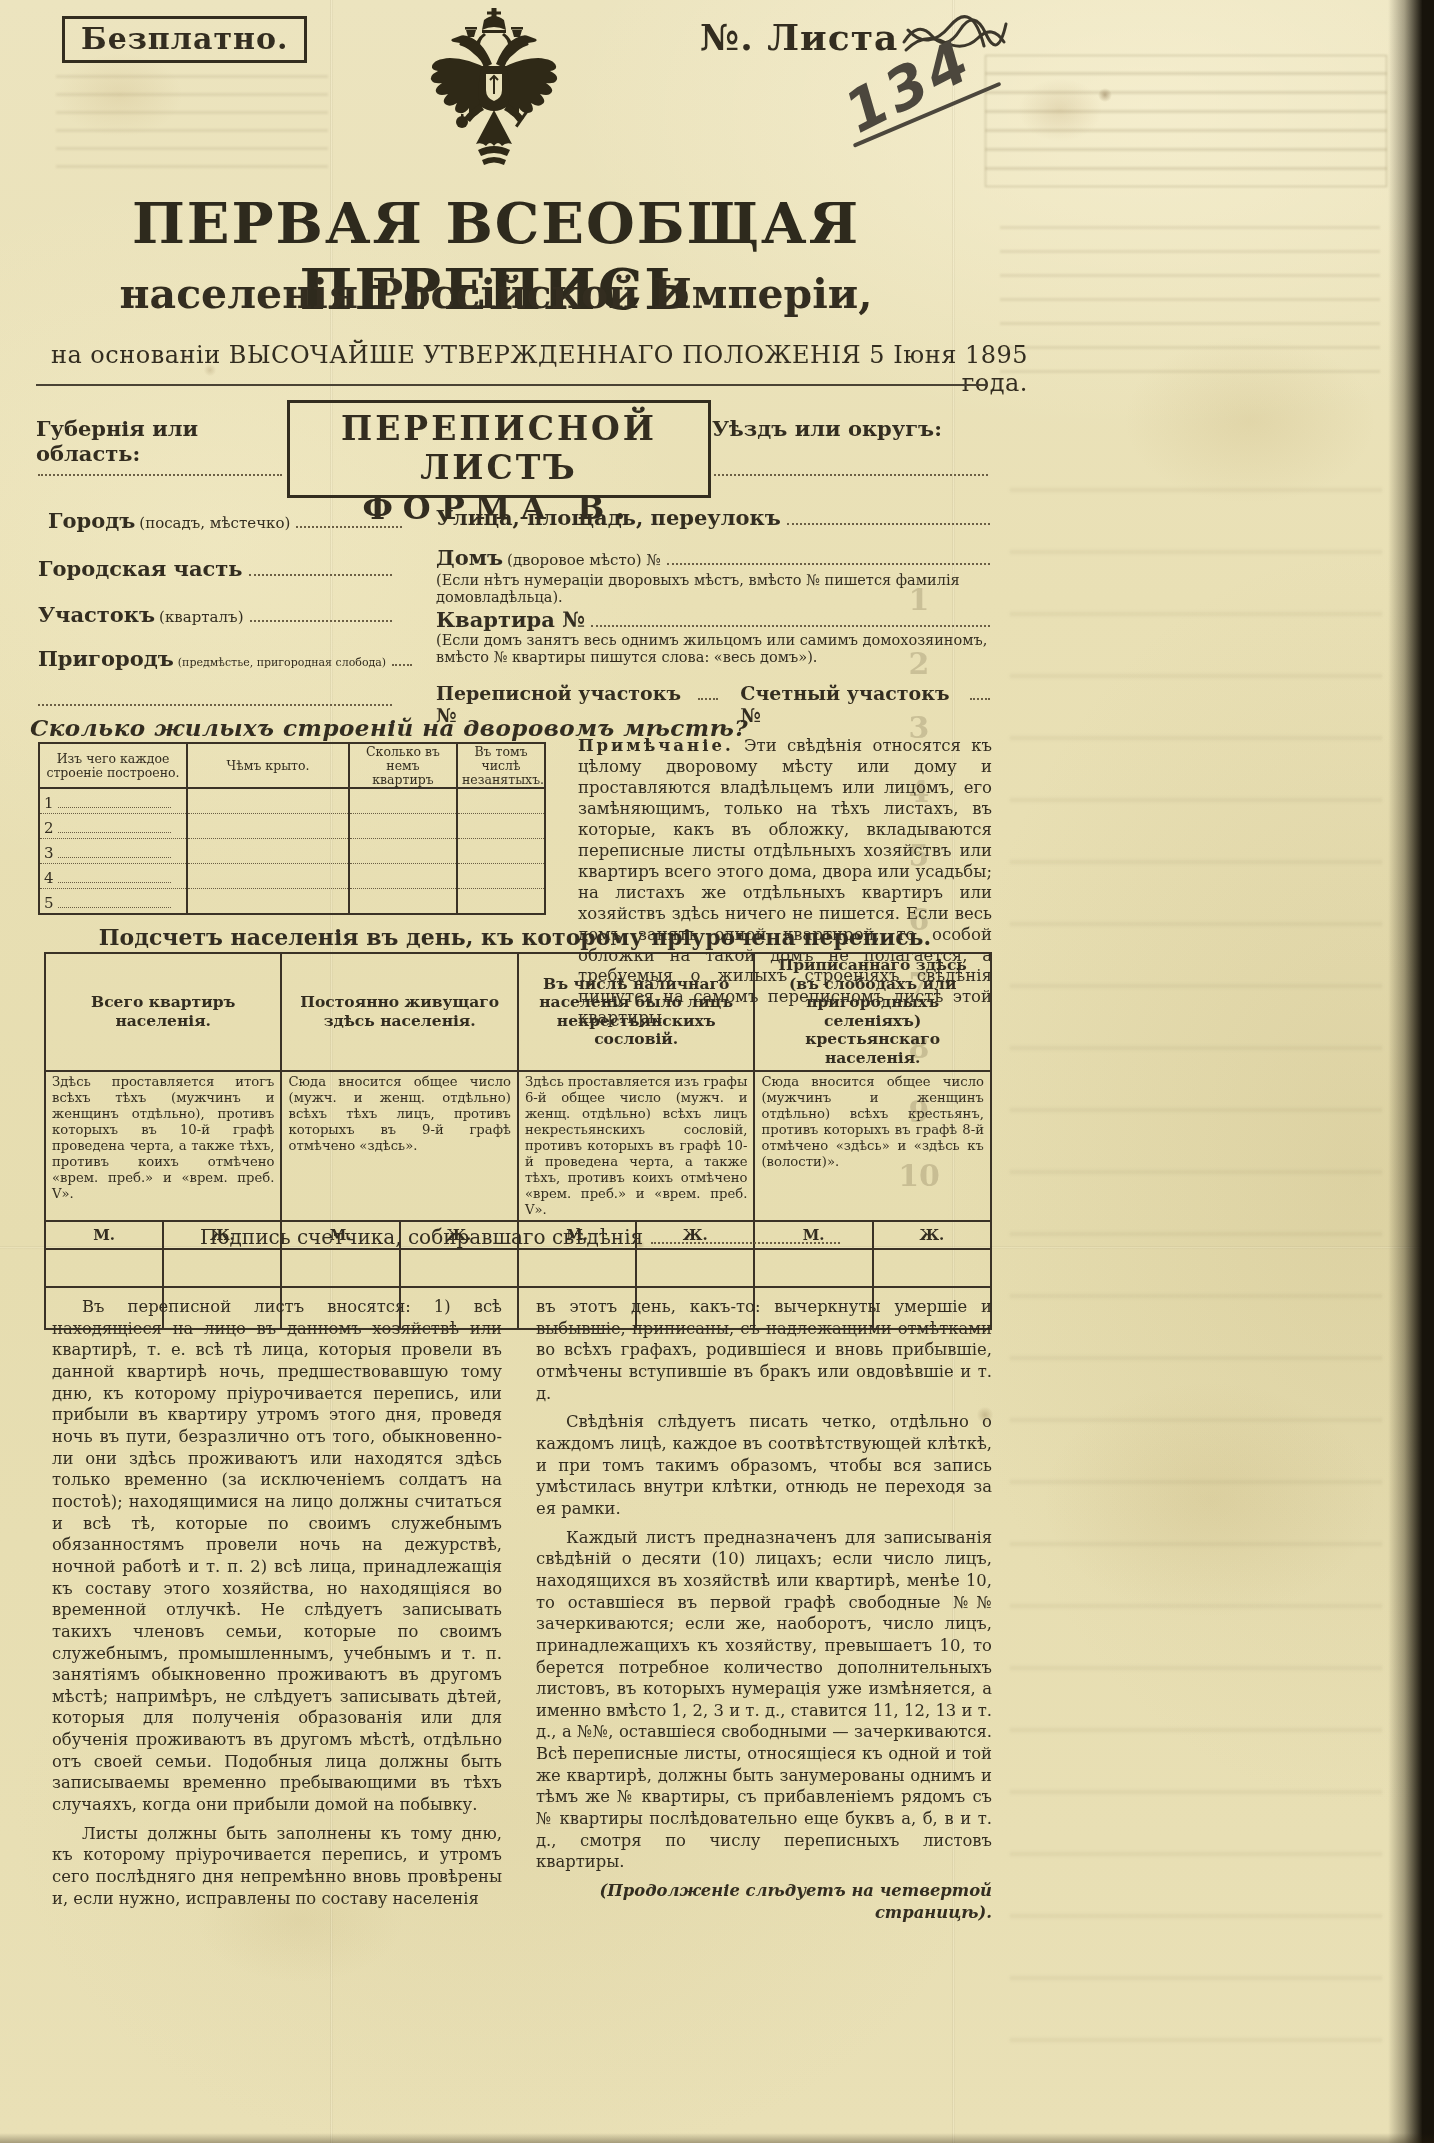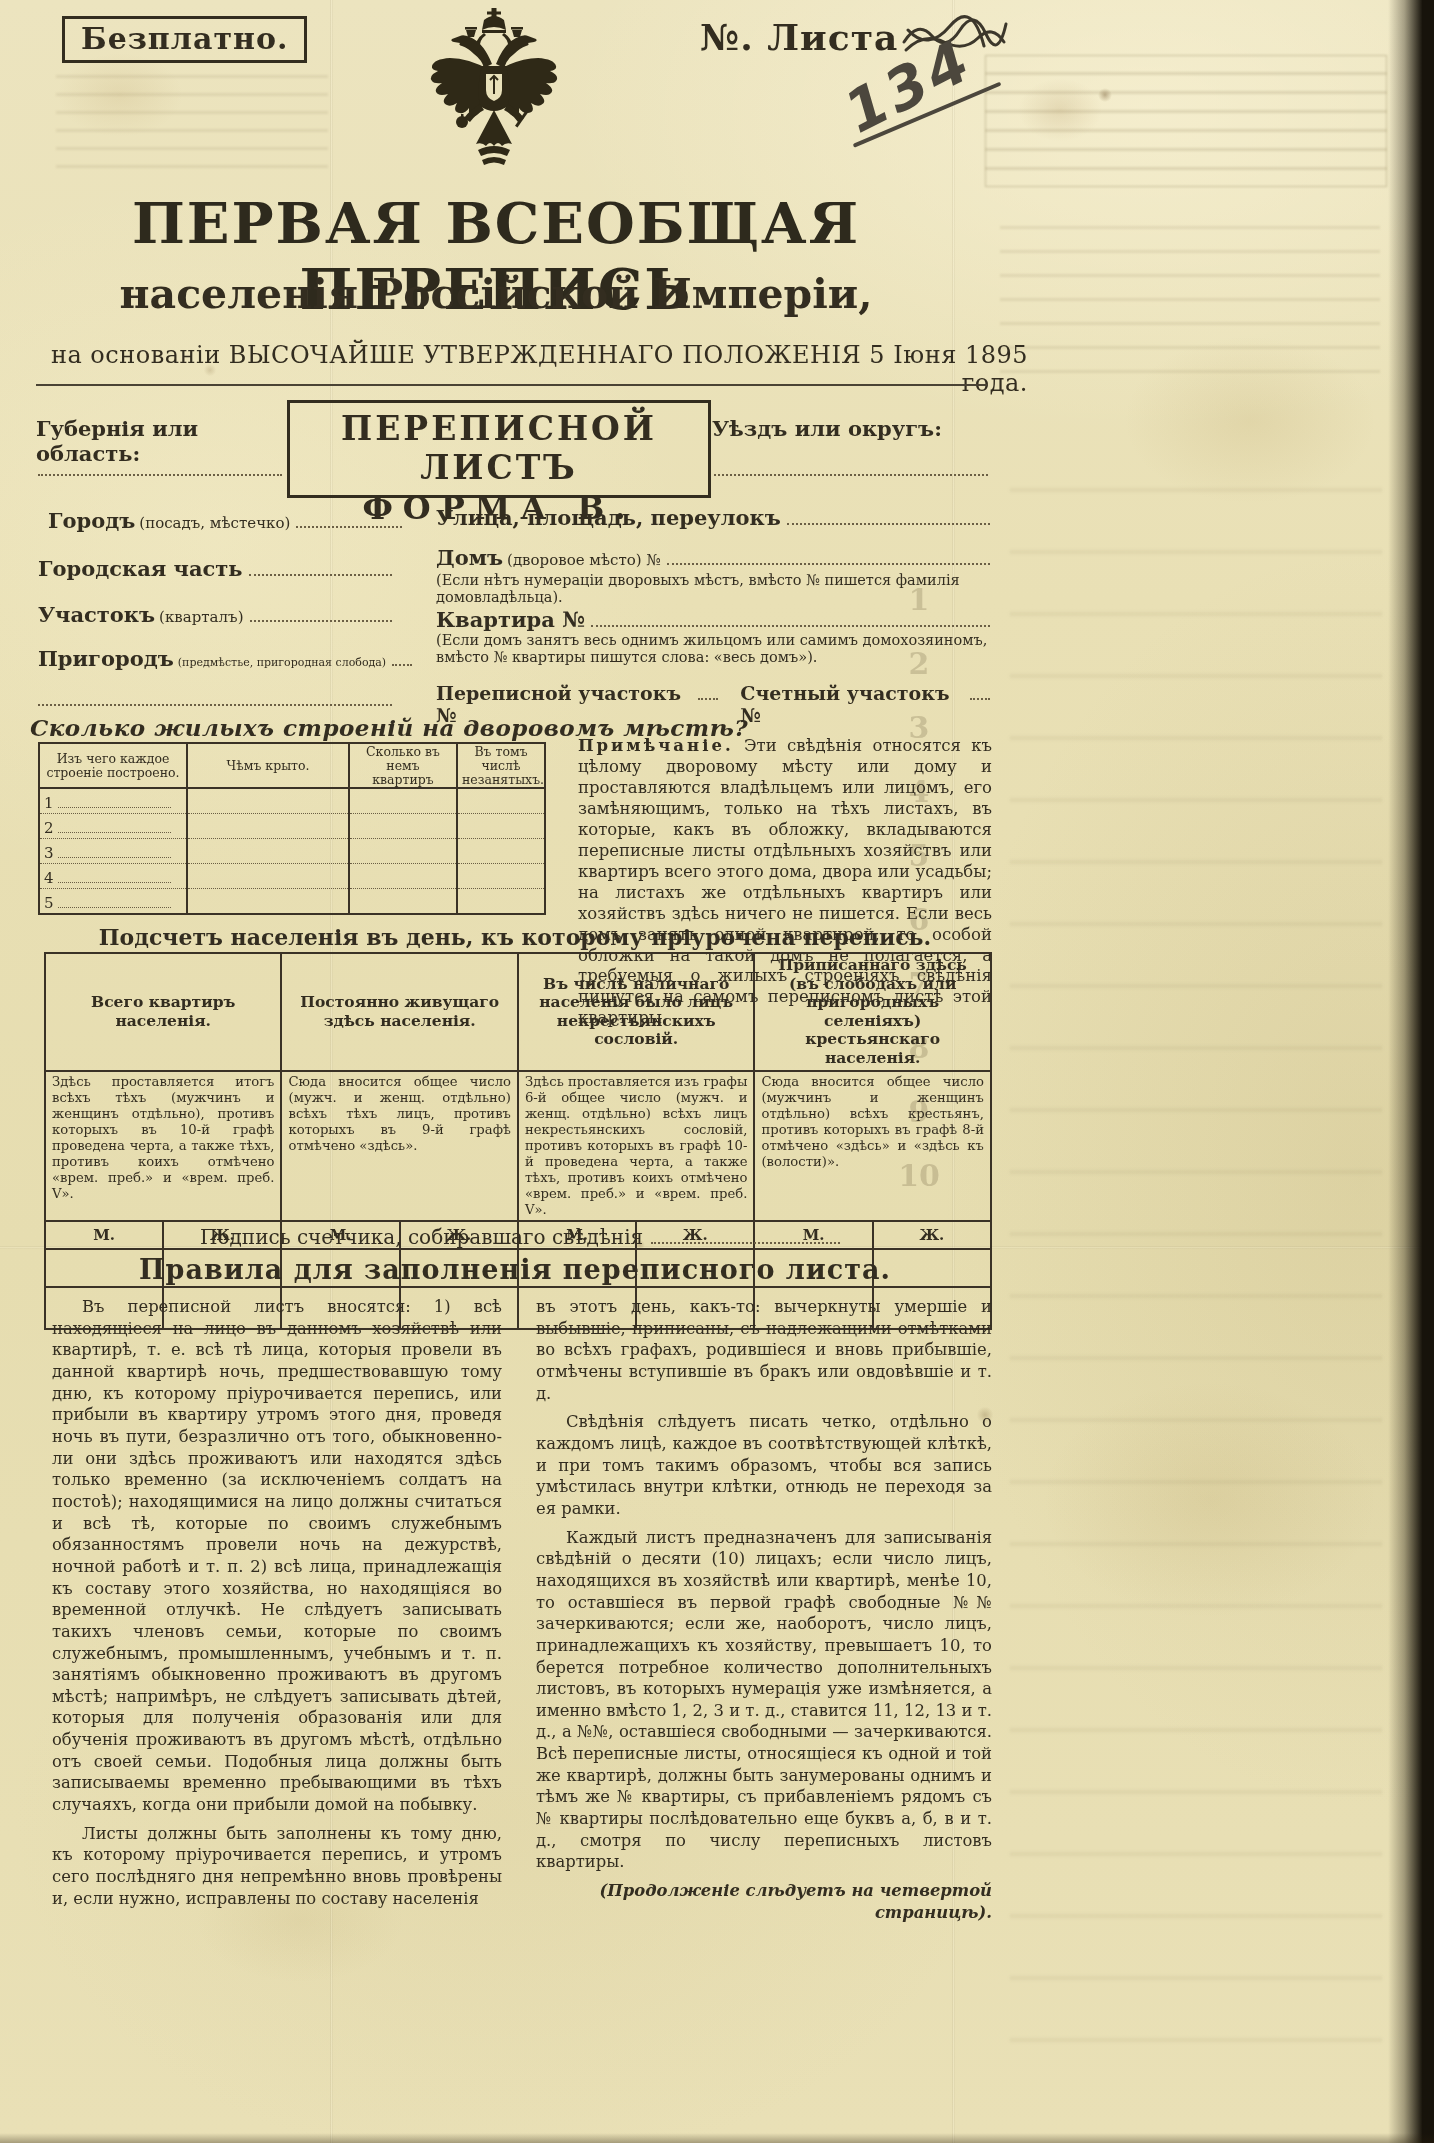"Правила для заполненія переписного" div.abs { html: <div>Правила для заполненія переписного листа.</div> -> none }
